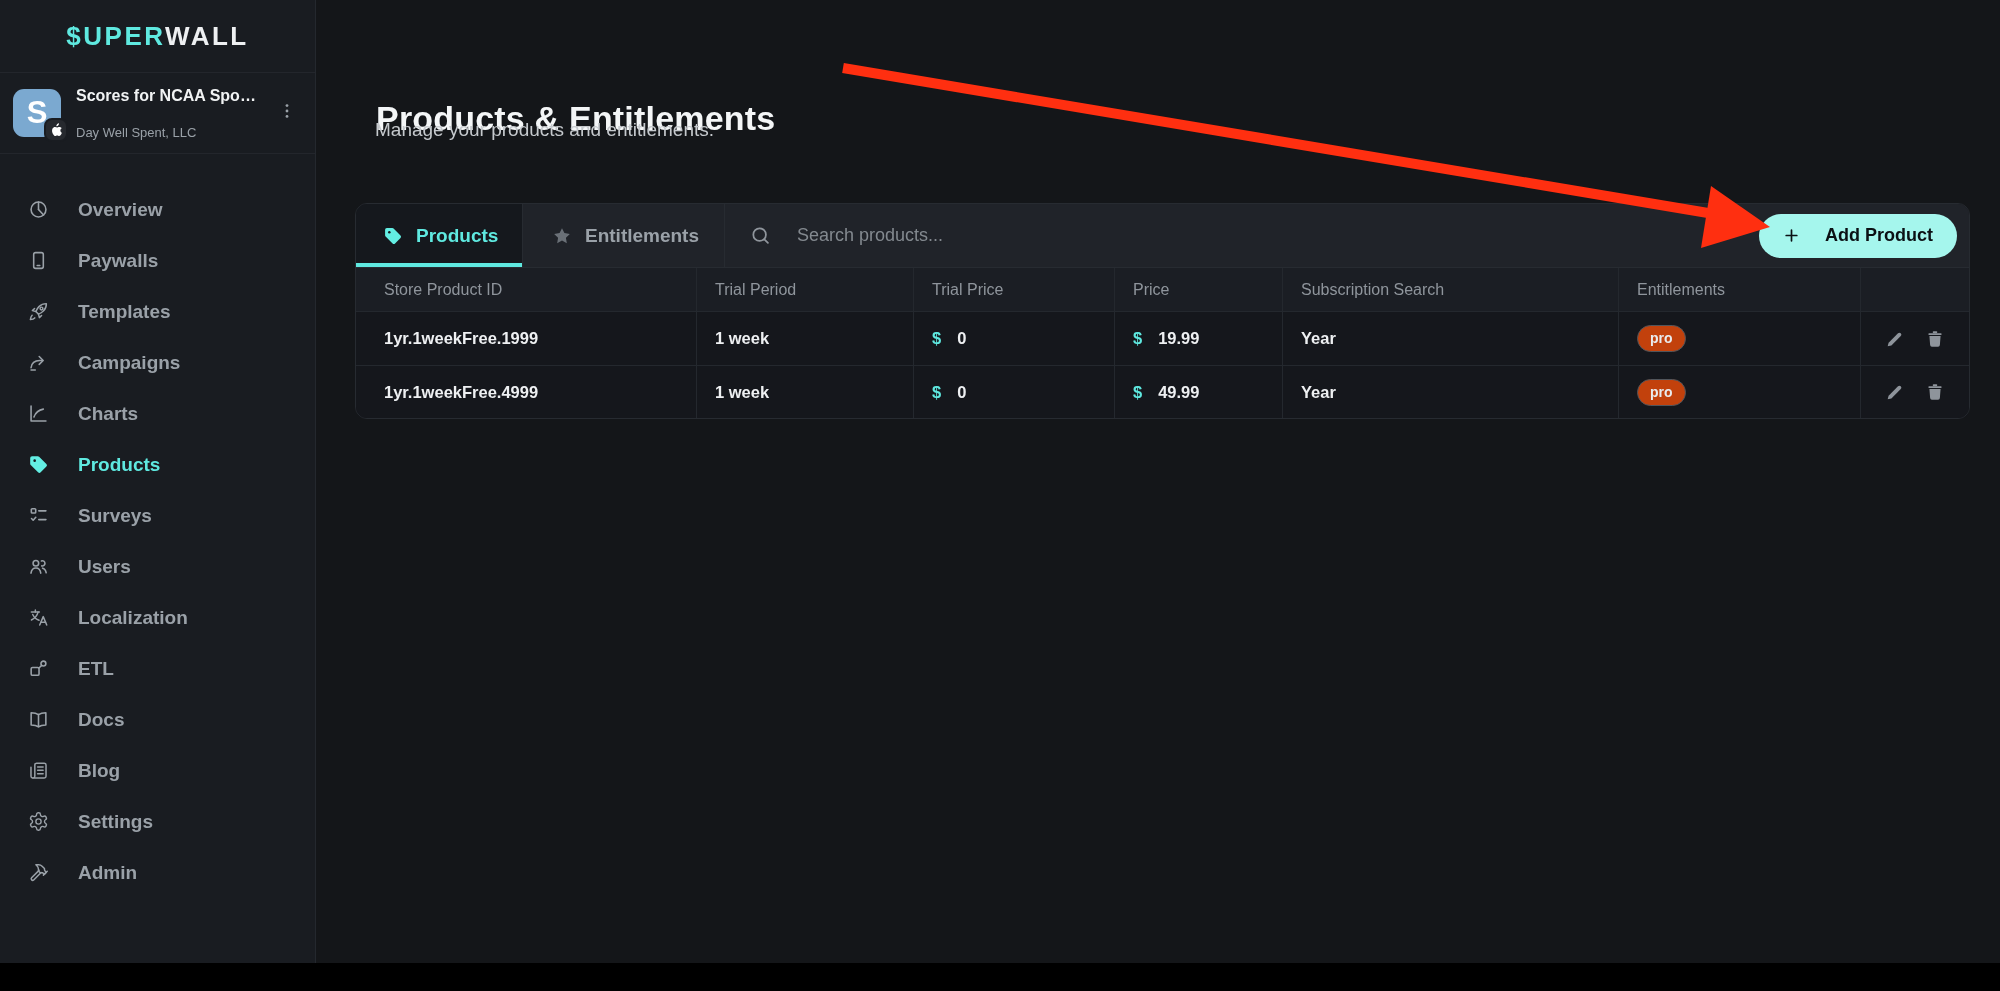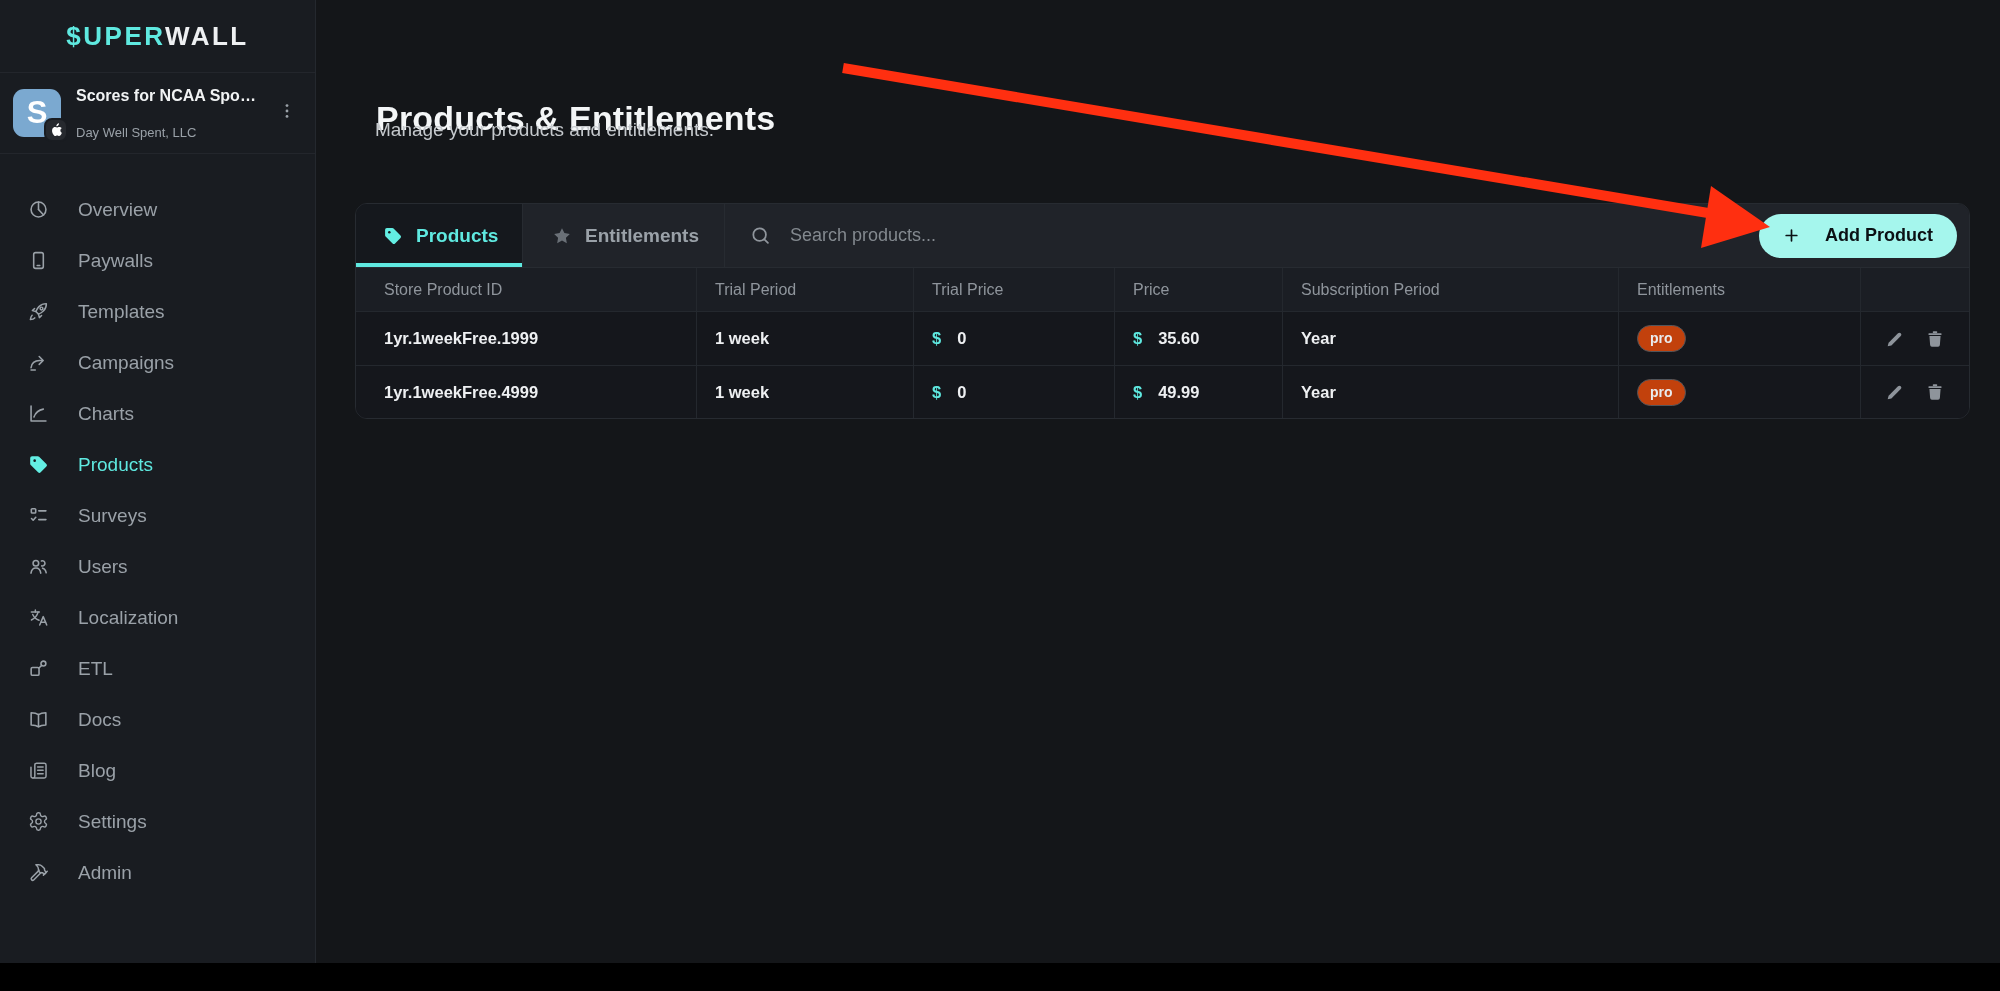"Overview" .nav-item { font-weight: 400 -> 700 }
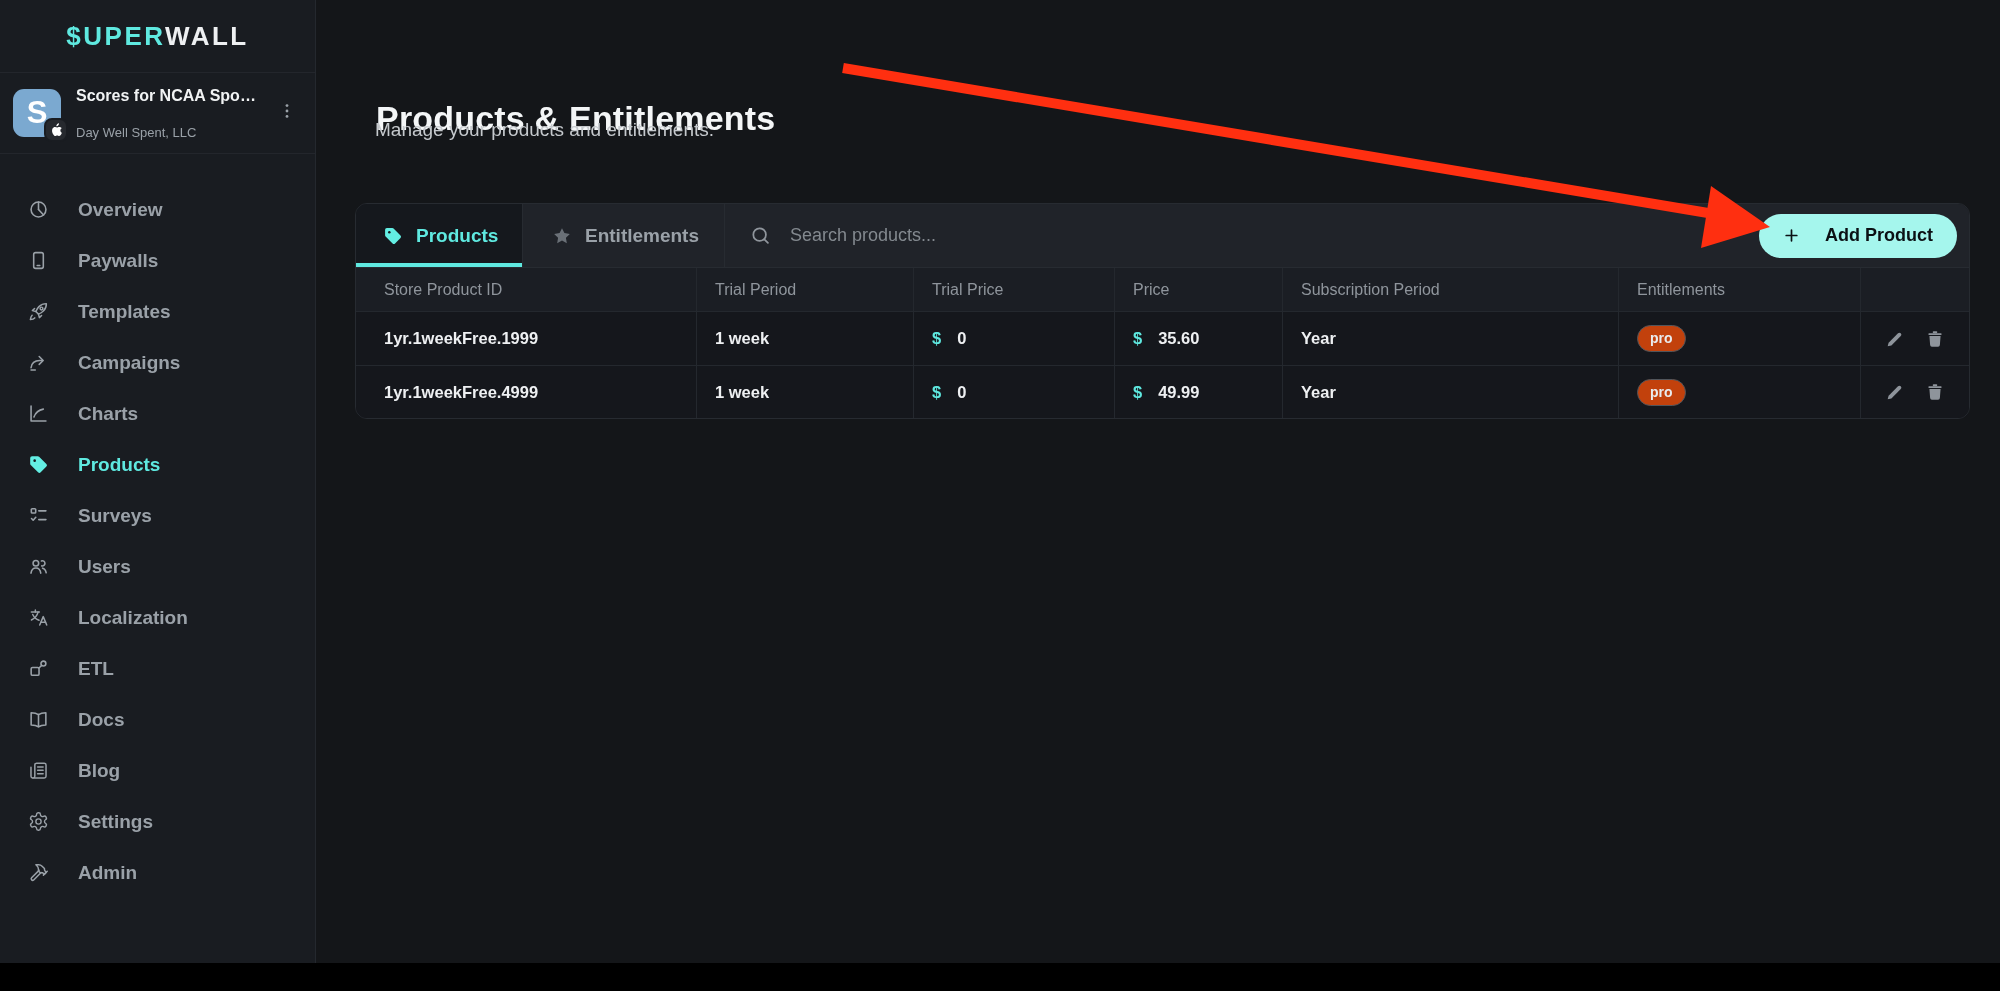"Search products..." .searchbox { gap: 17px -> 24px }
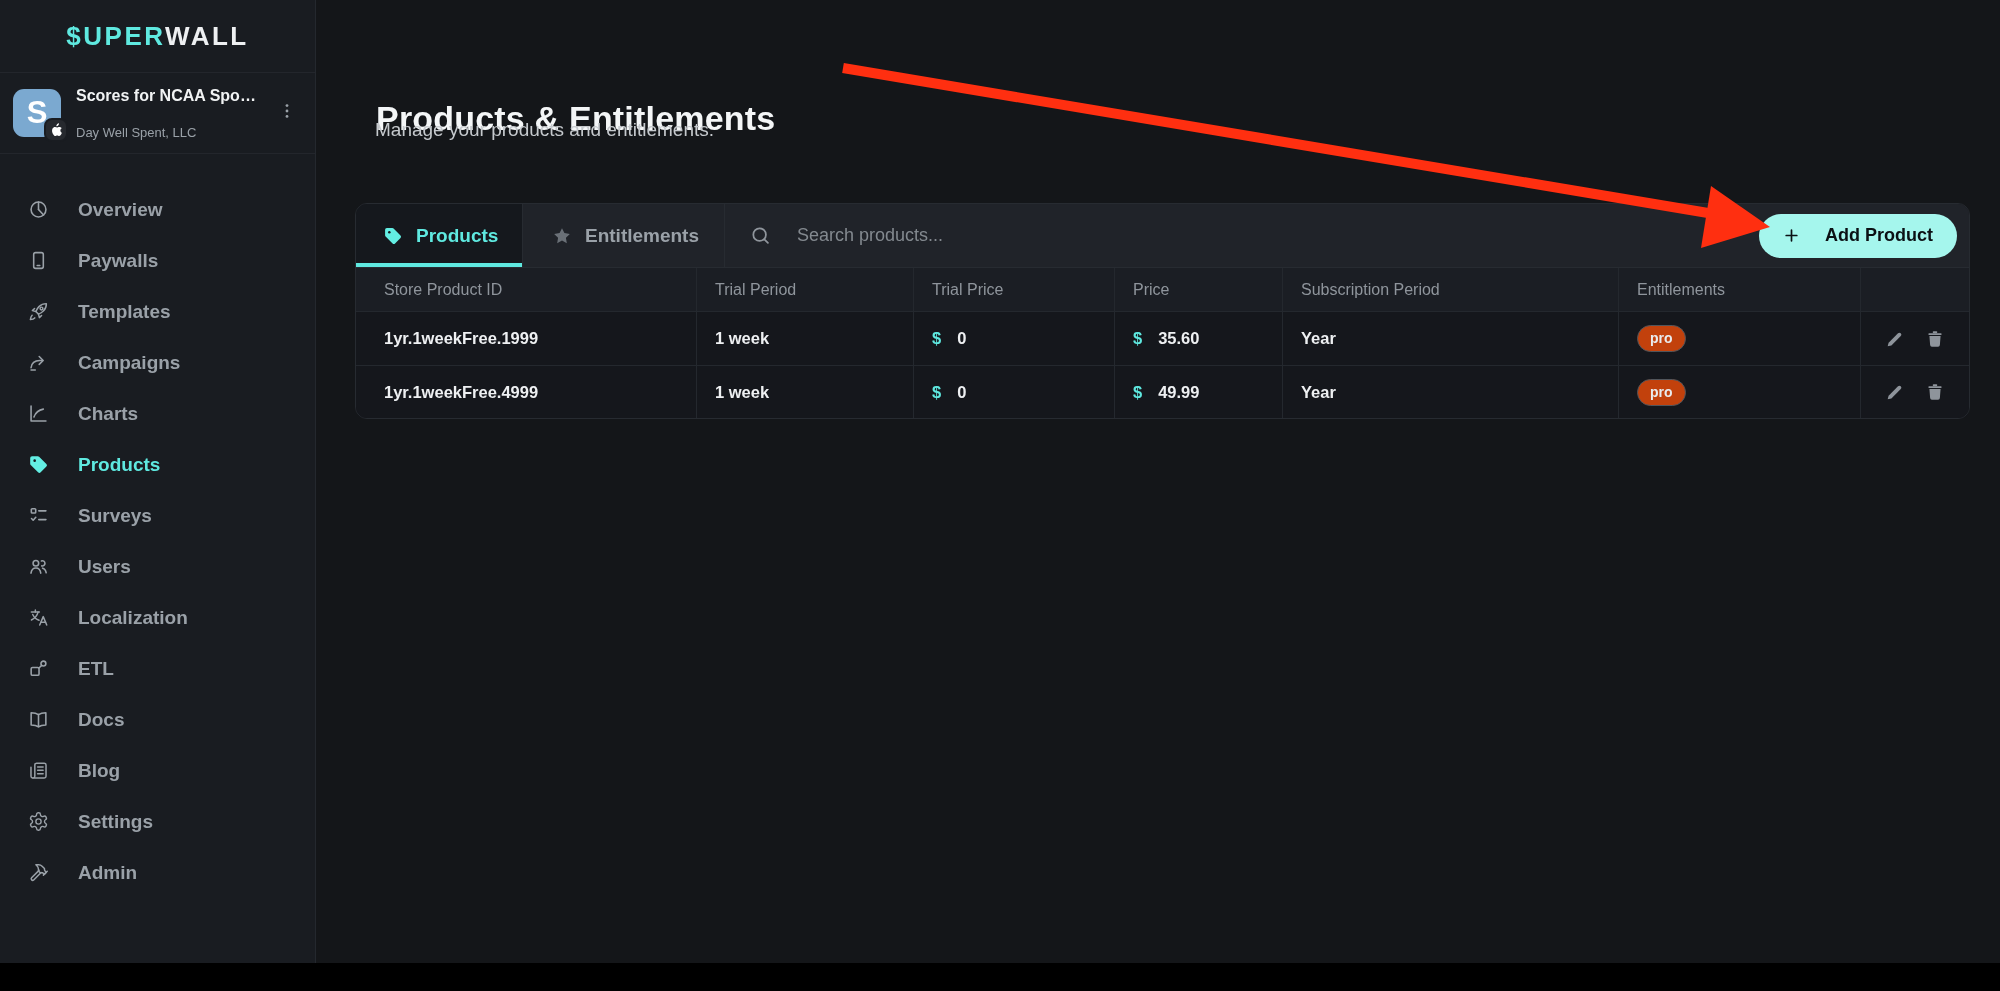"Subscription Period" div.cell { text: Period -> Search }
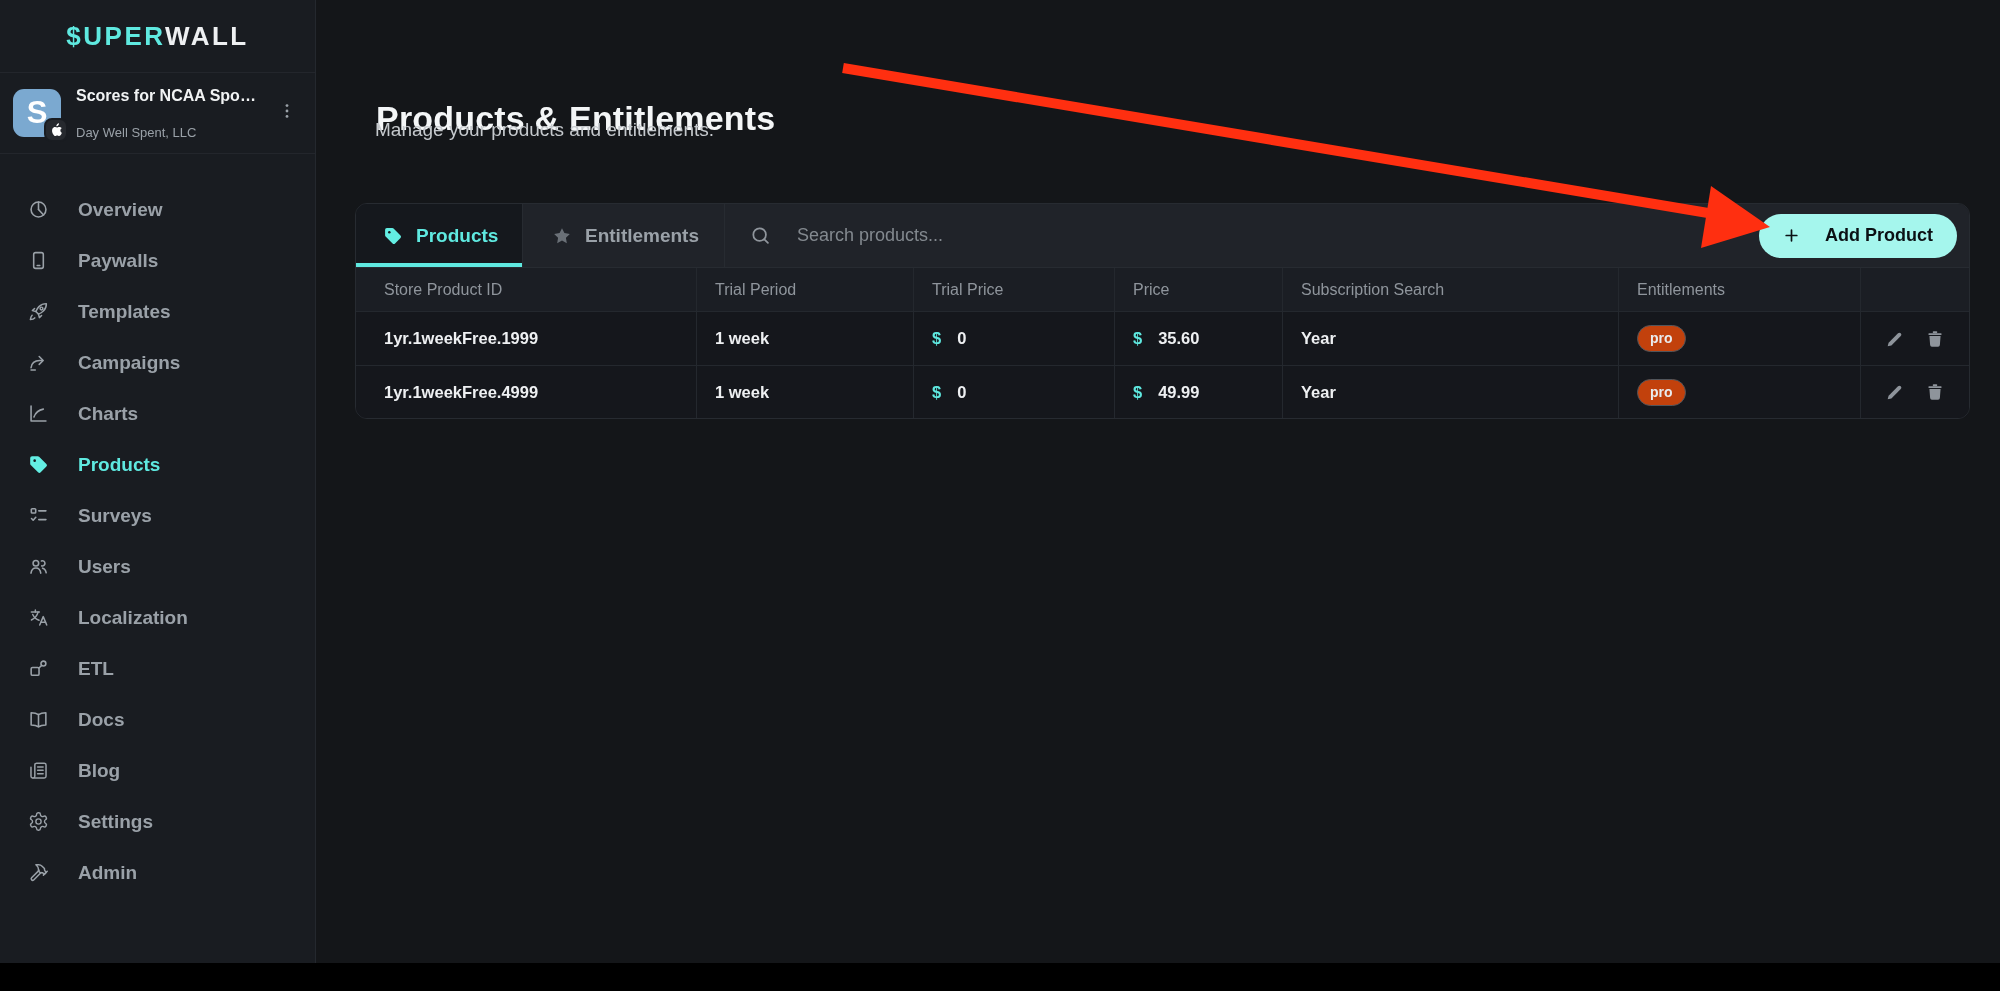"35.60" span { text: 35.60 -> 19.99 }
